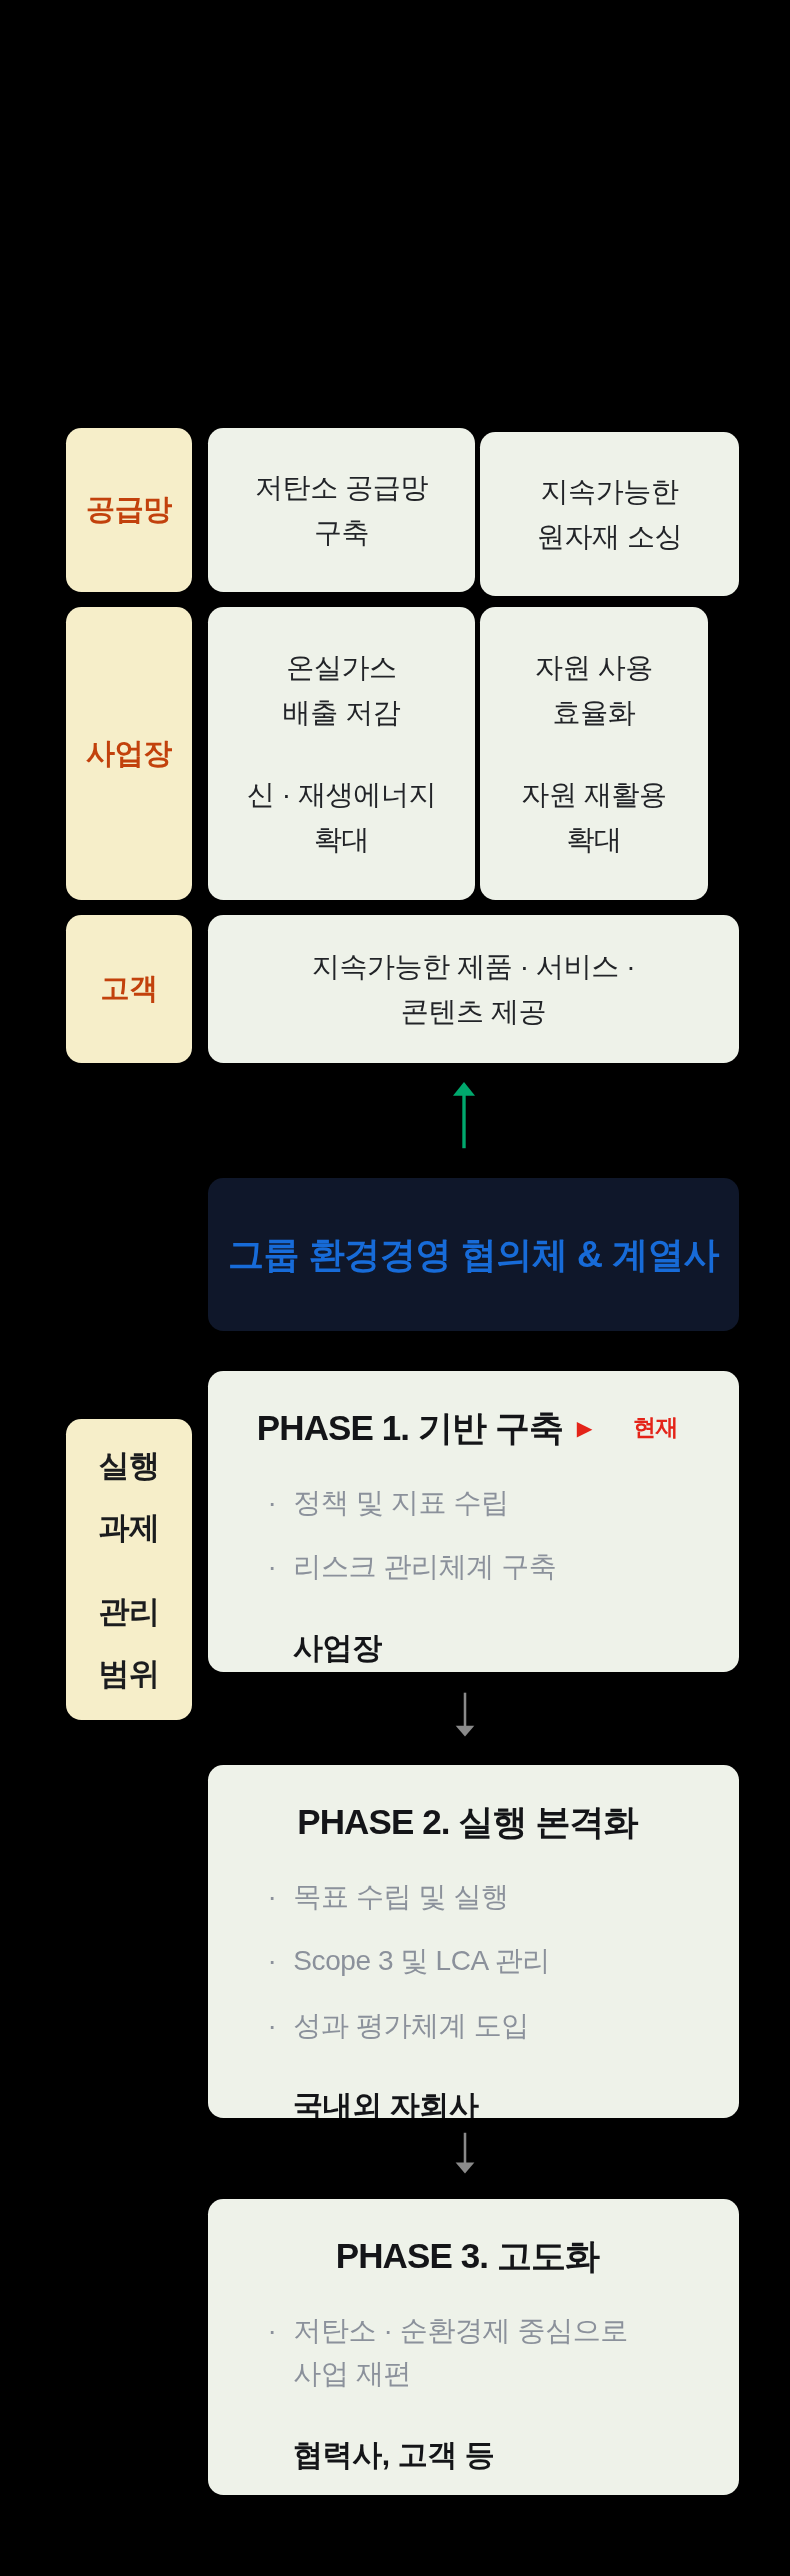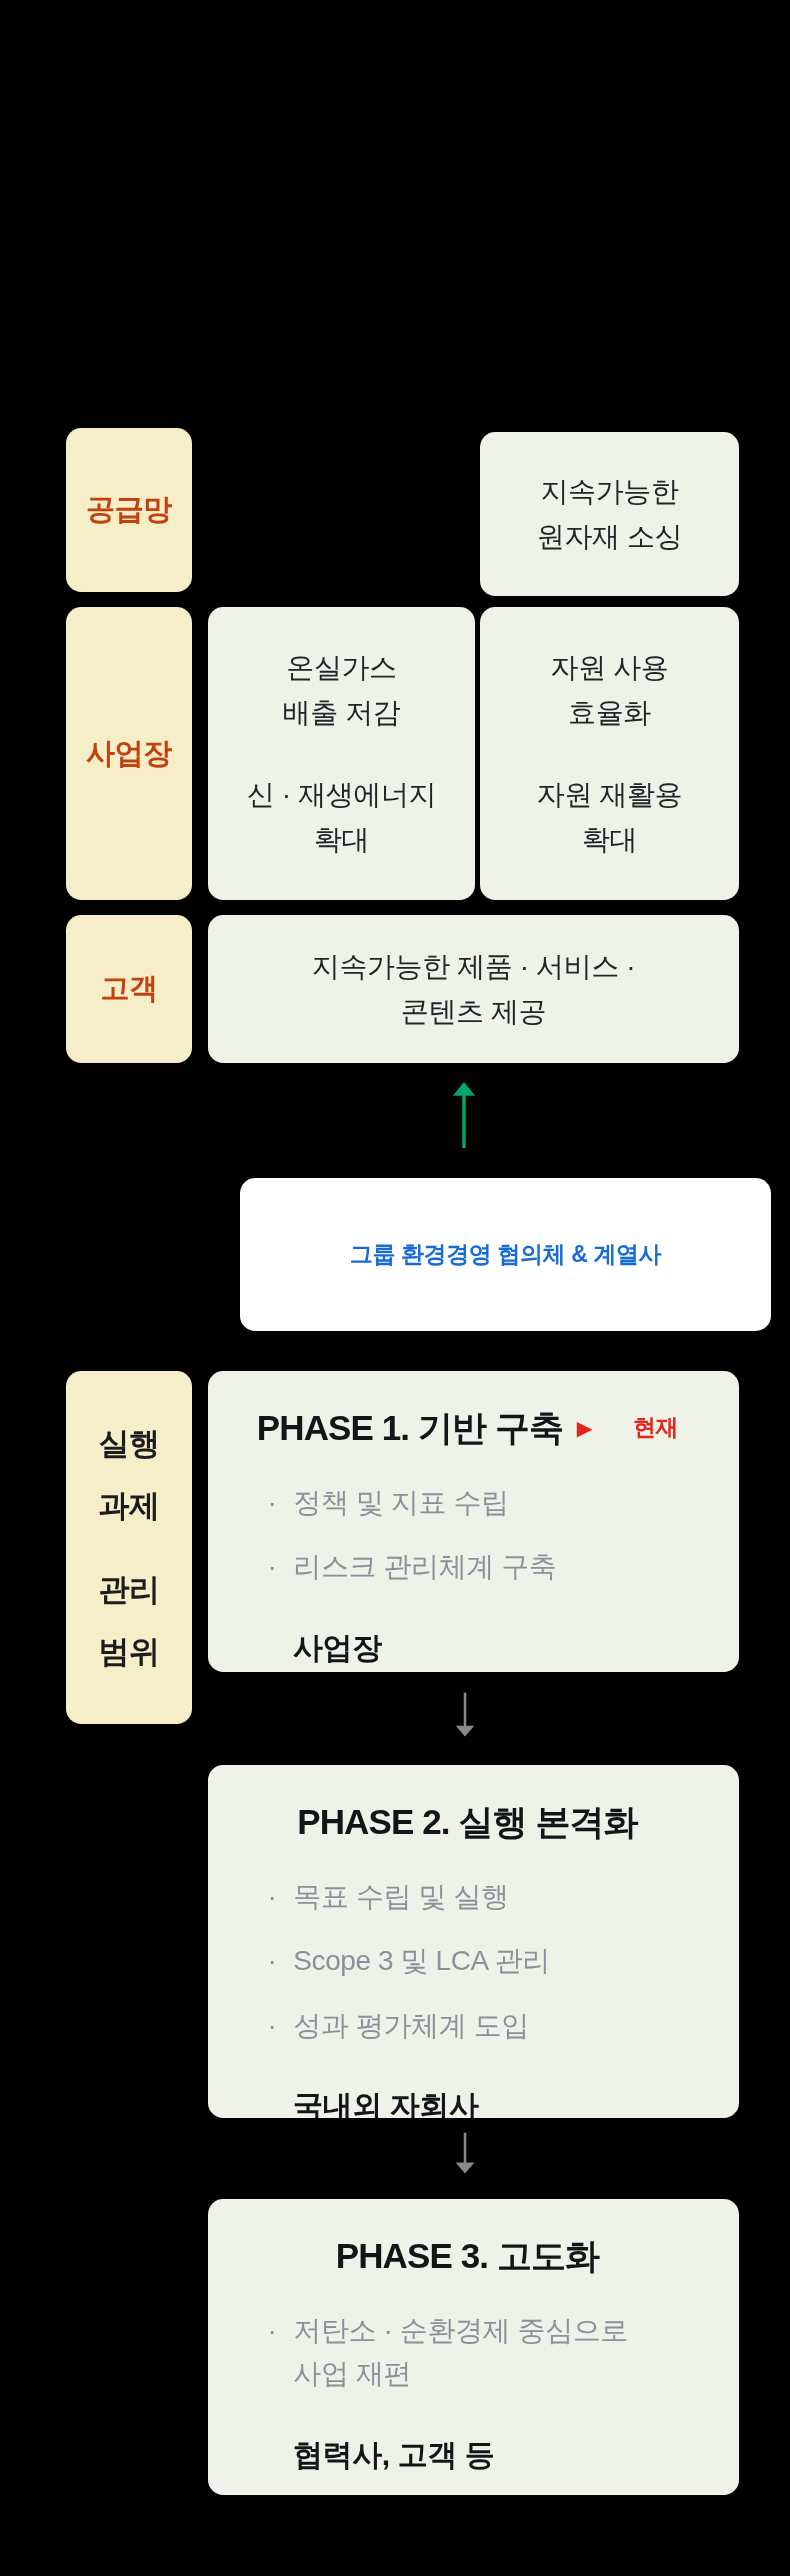"저탄소 공급망" div.b { html: none -> <div> <div> <span>저탄소 공급망</span> <span>구축</span> </div> </div> }
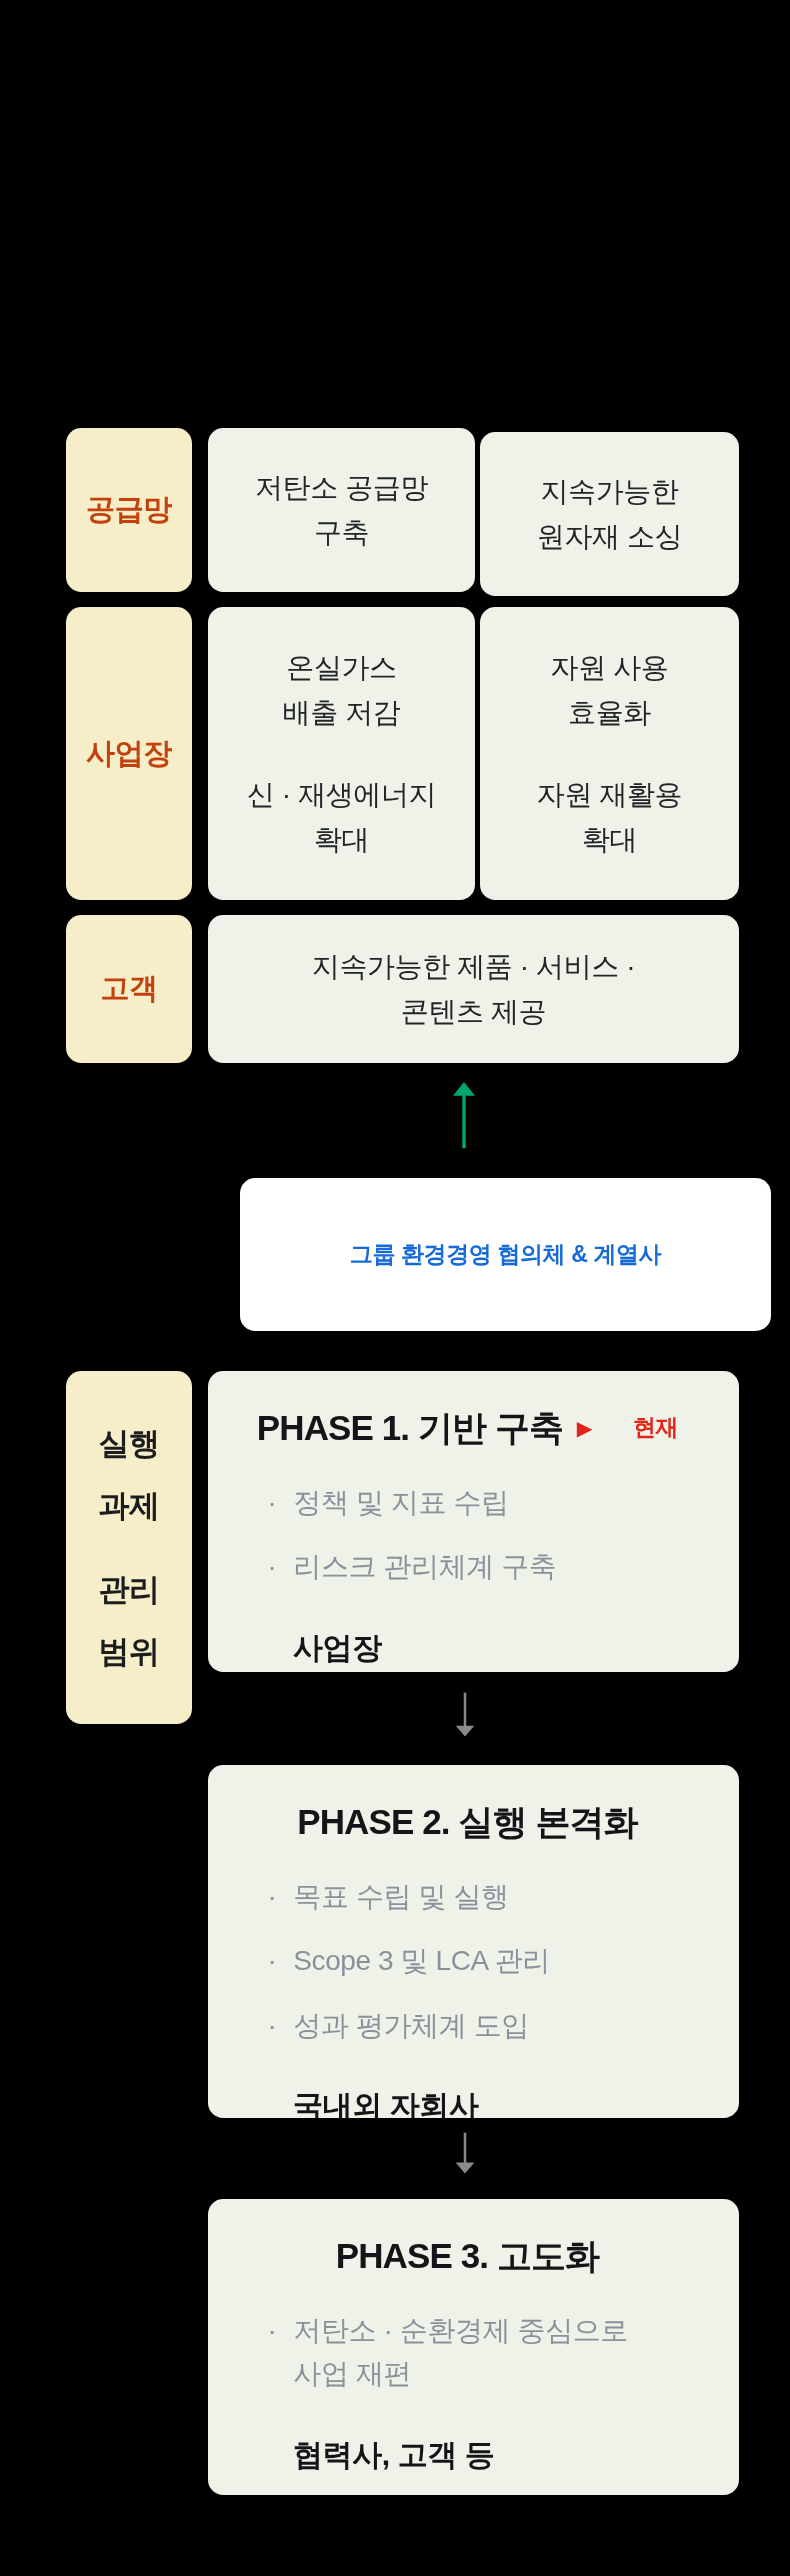"자원 사용" div.b { width: 259px -> 228px }
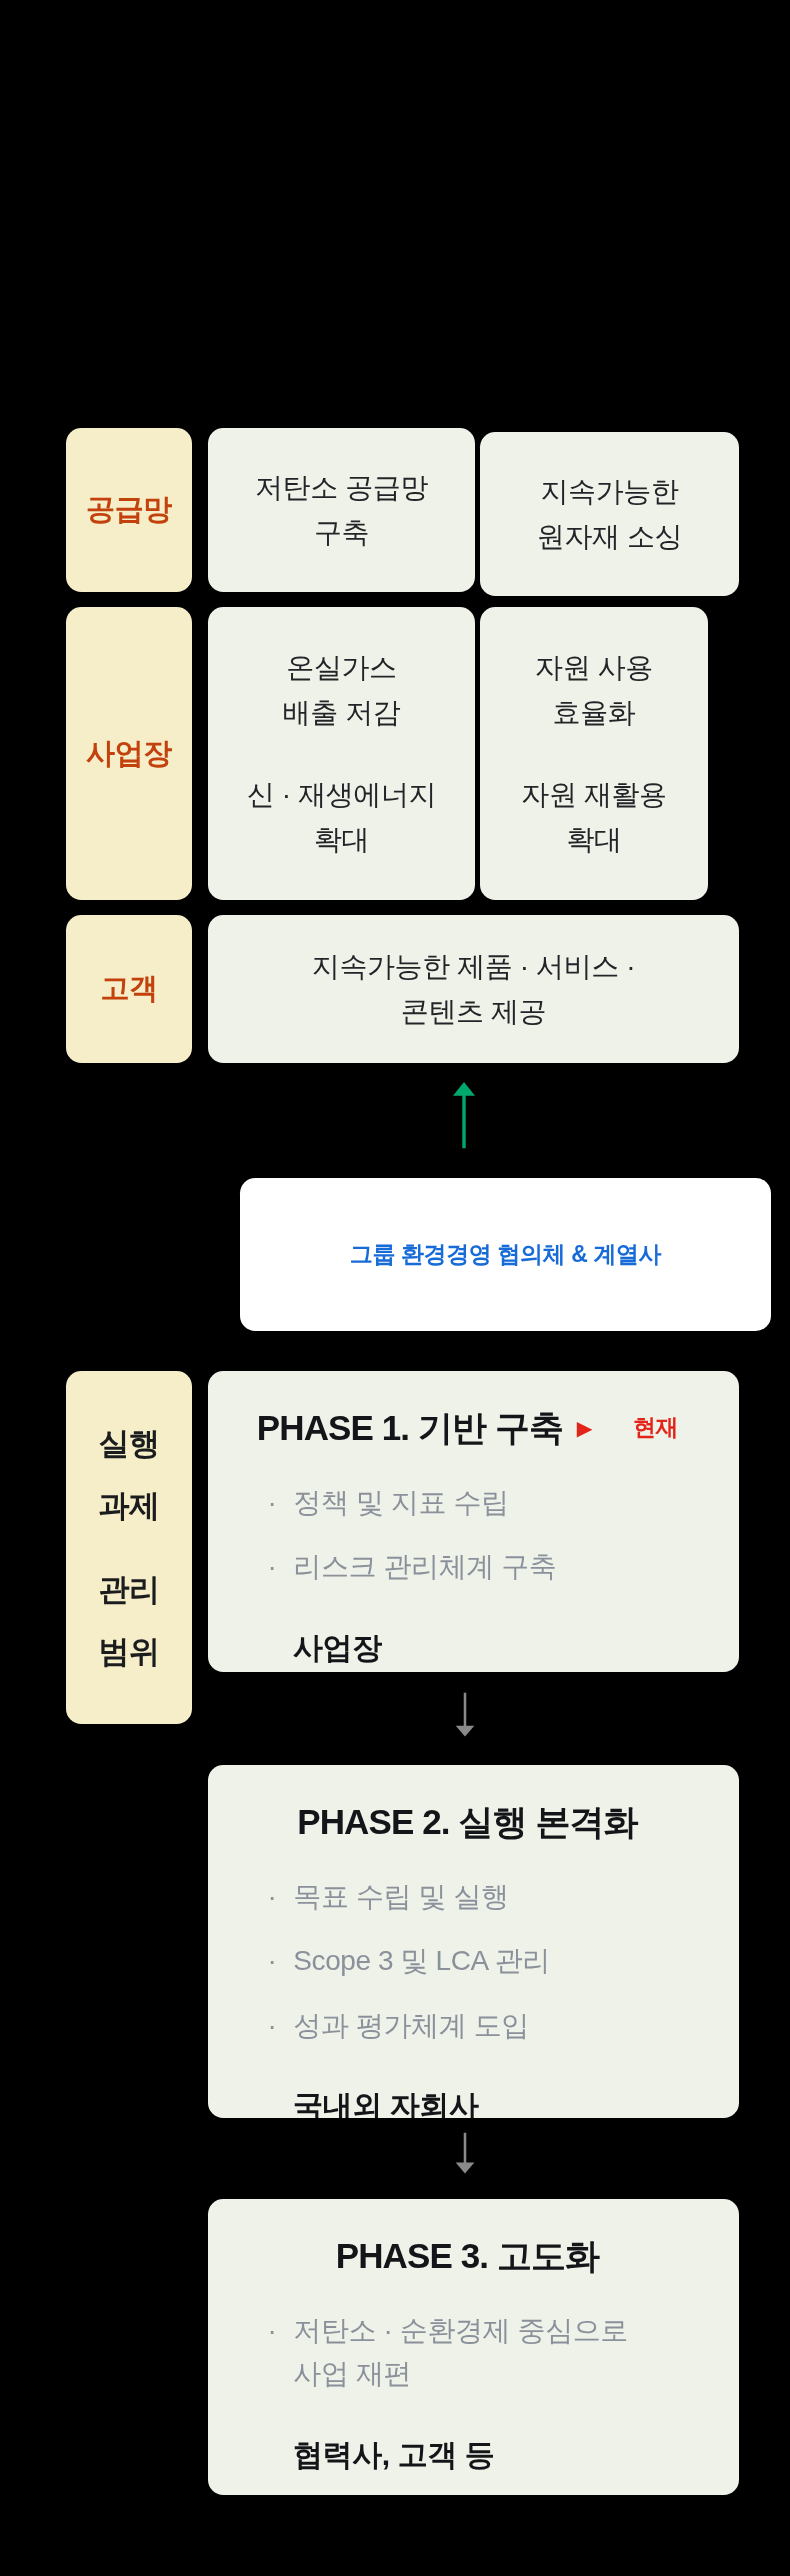"그룹 환경경영 협의체 & 계열사" .governance { background: #ffffff -> #0f172a; font-size: 23px -> 36px; margin-left: 32px -> none }
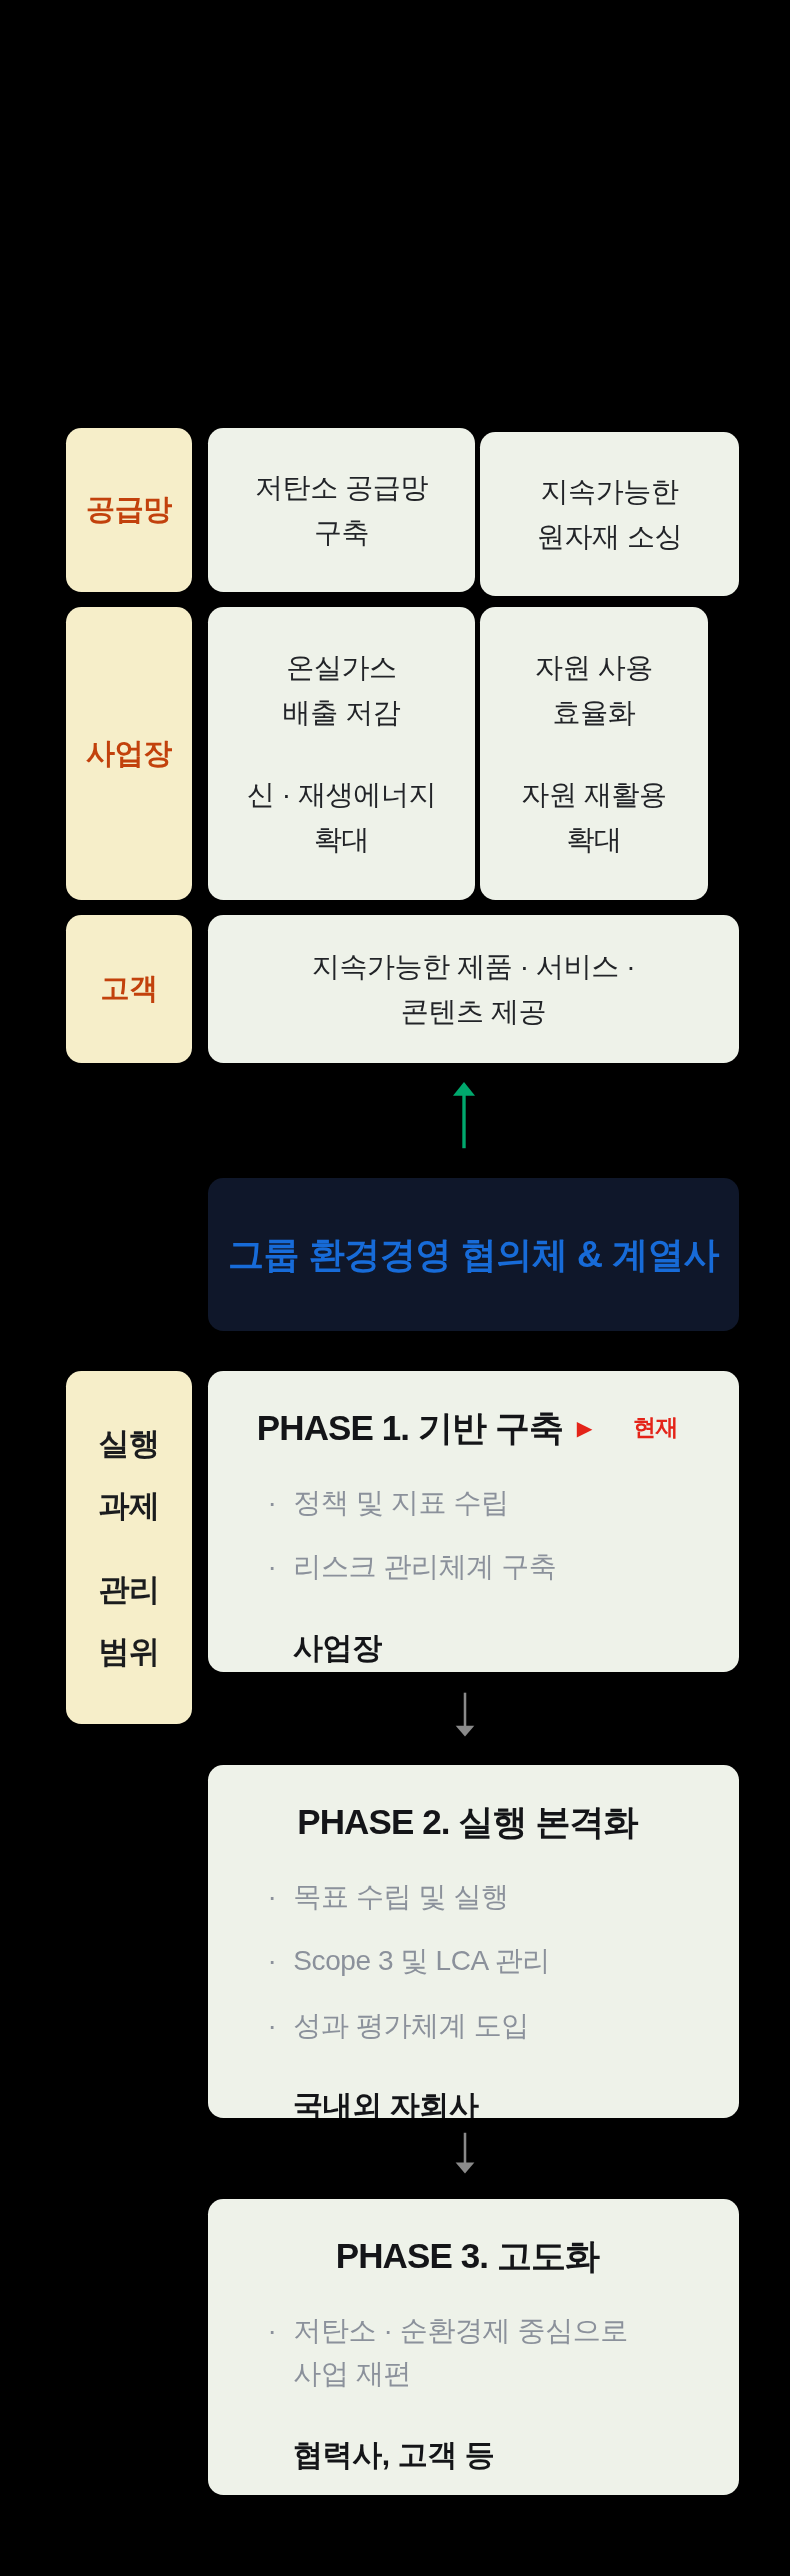"실행" div.b { height: 353px -> 301px; top: 1371px -> 1419px }
